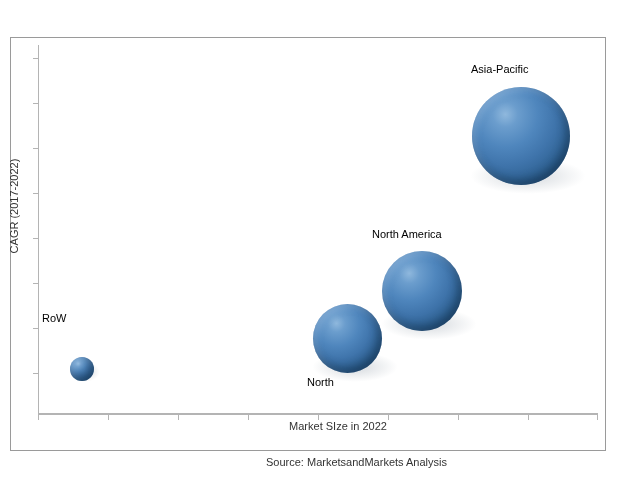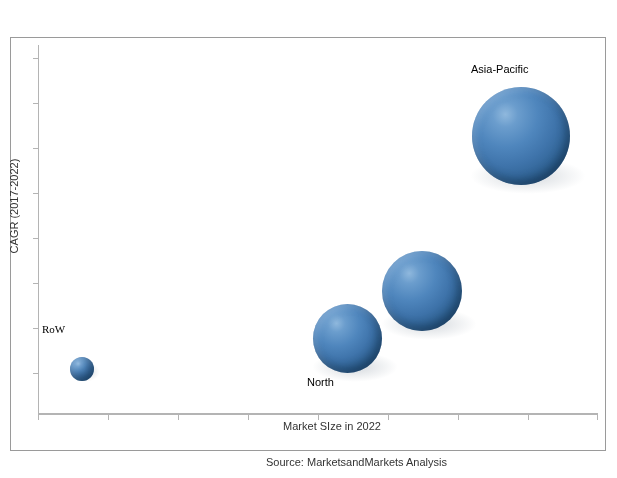"North America" div.bubble-label { html: none -> <div>North America</div> }
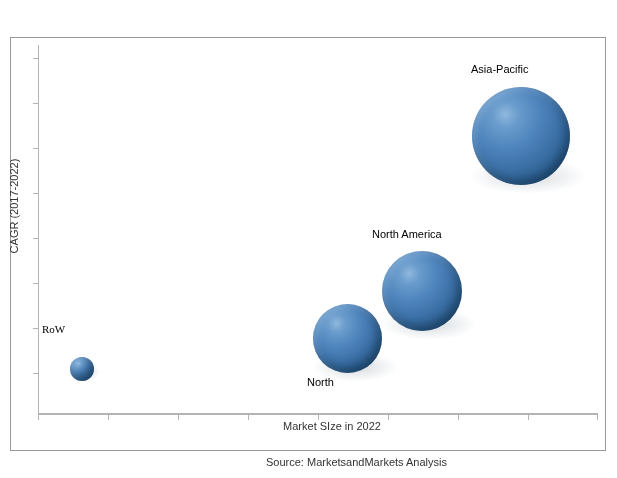"RoW" div.bubble-label { font-family: Liberation Serif, serif -> none; top: 323px -> 312px }
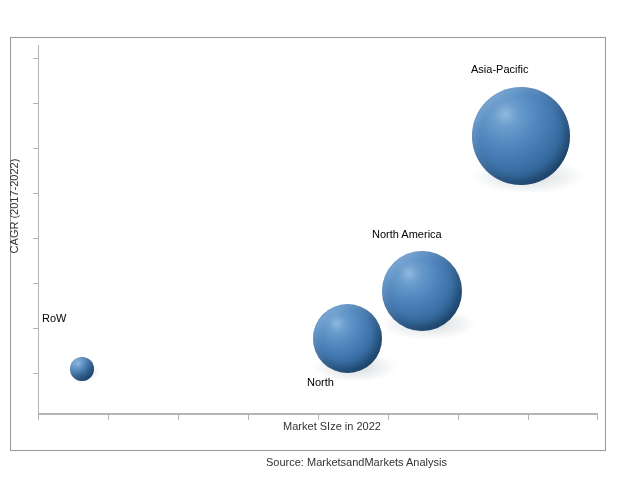"Market SIze in 2022" #x-axis-title { left: 232px -> 238px }
